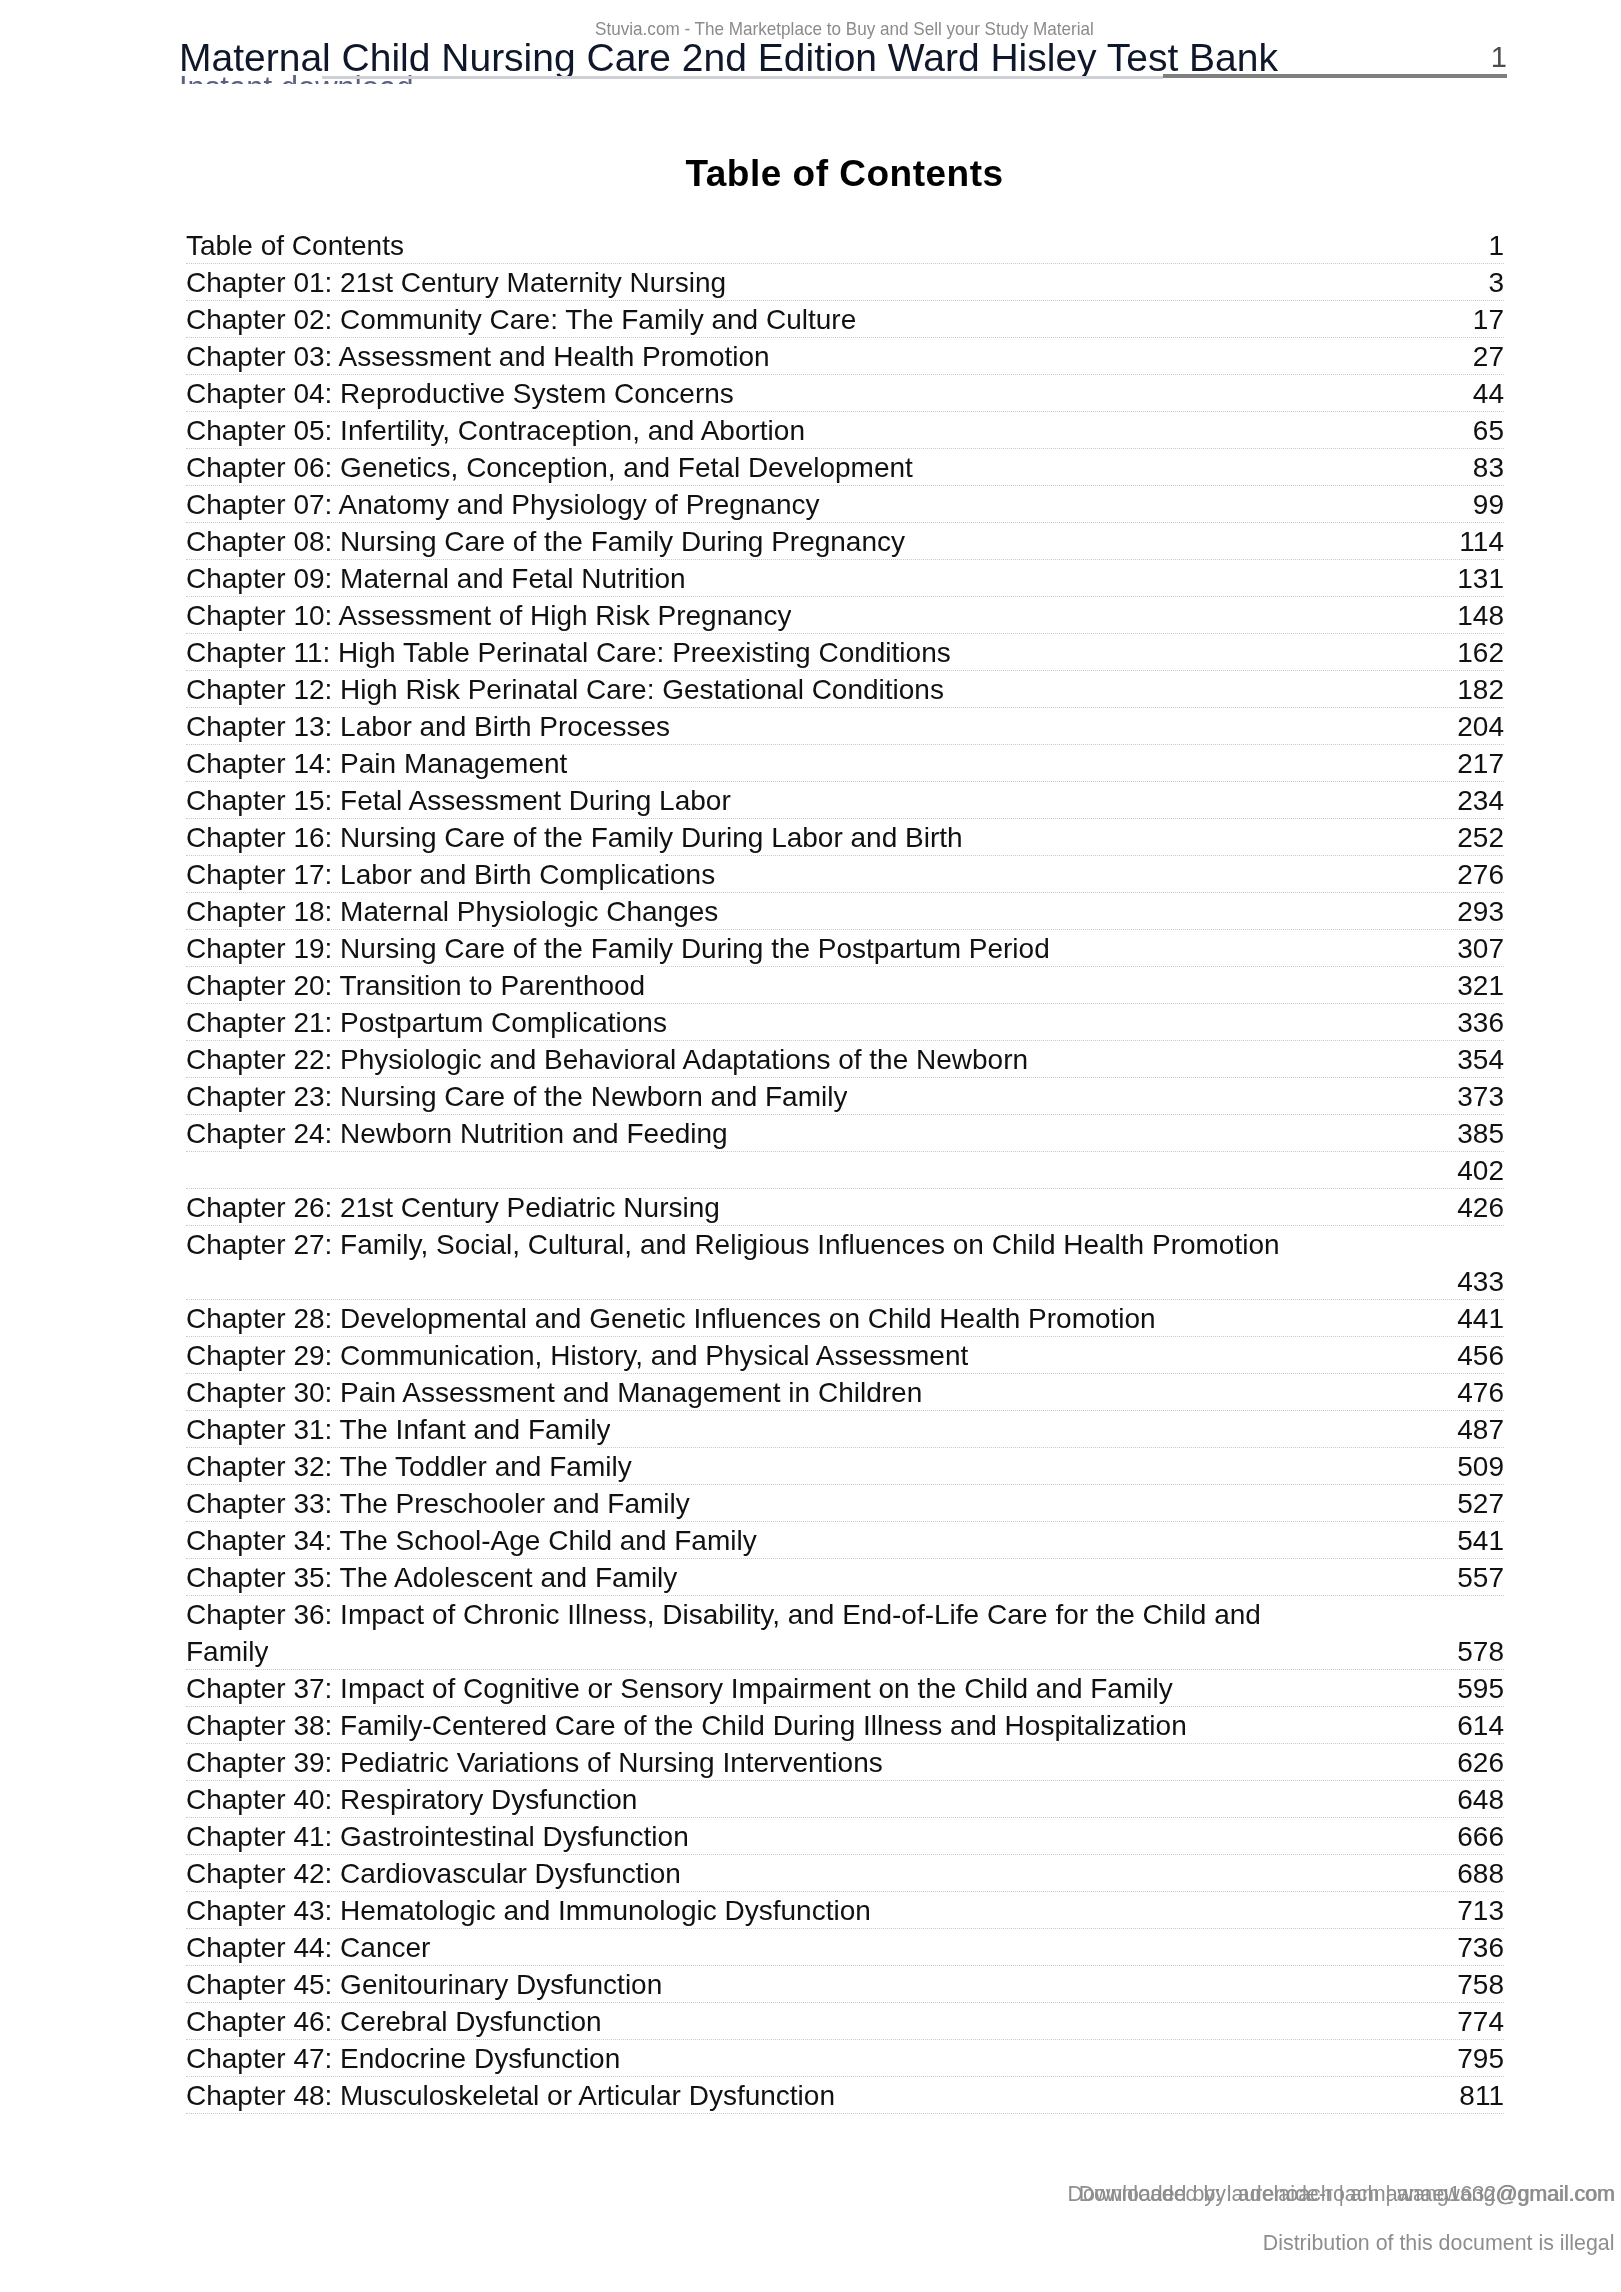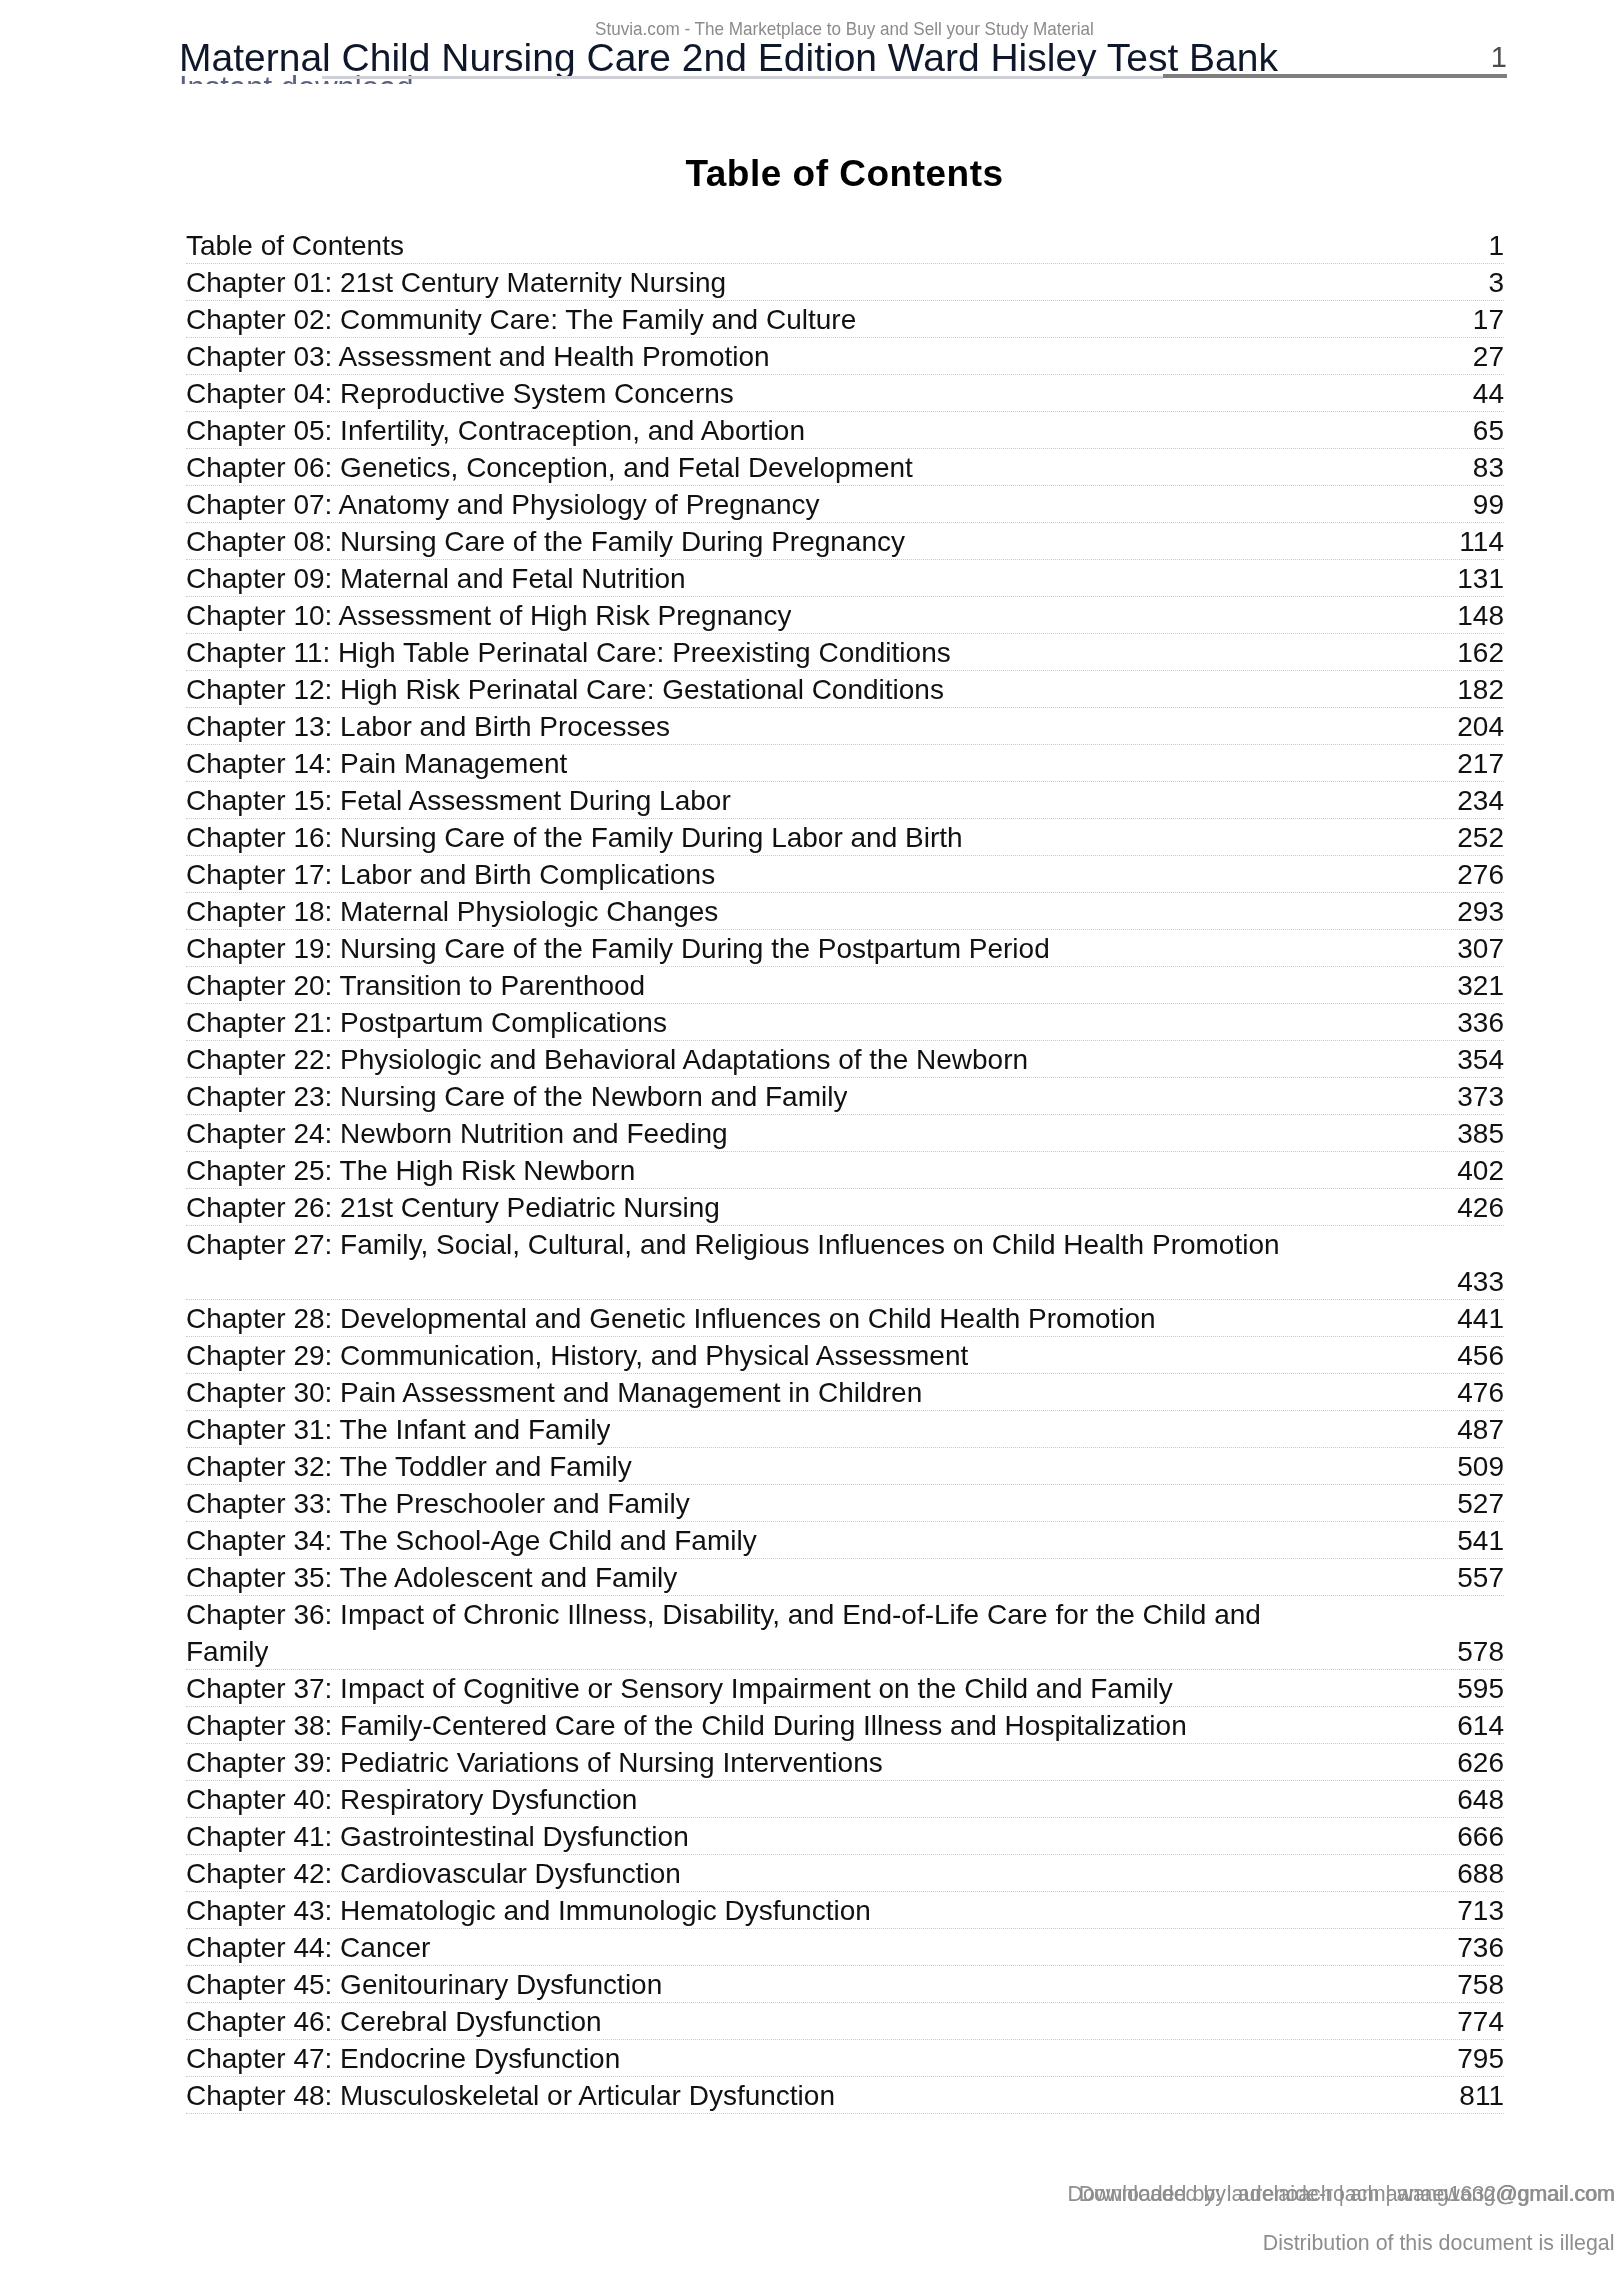"Chapter 25: The High Risk" span.toc-label { html: <span>Chapter 25: The High Risk Newborn</span> -> none }
